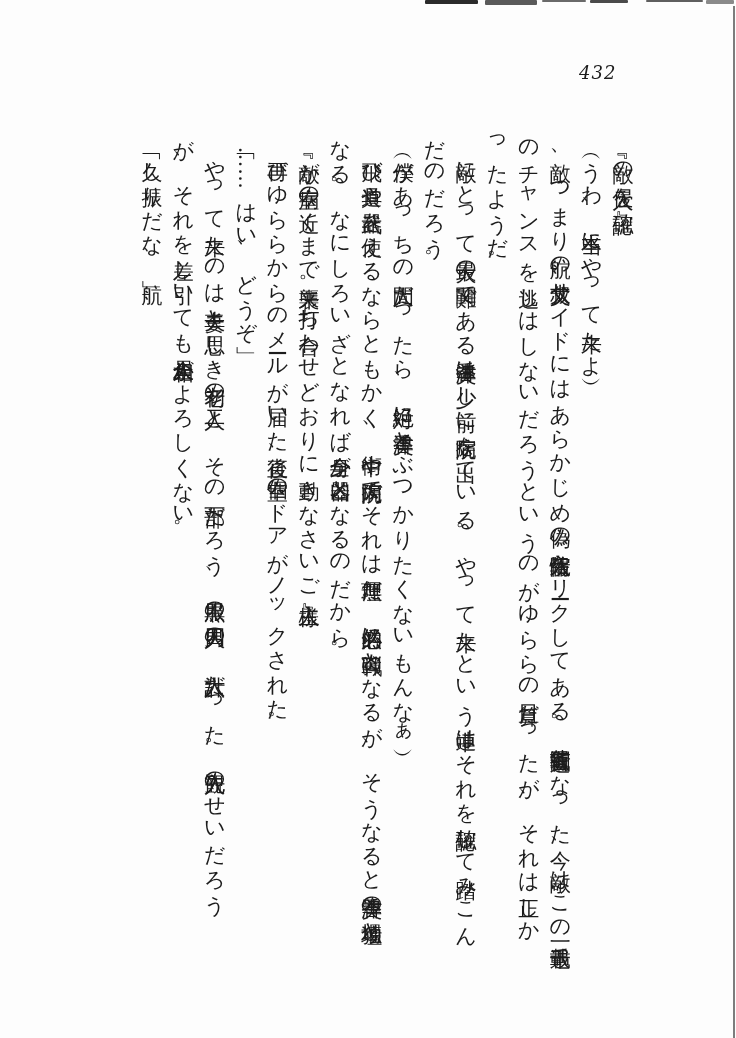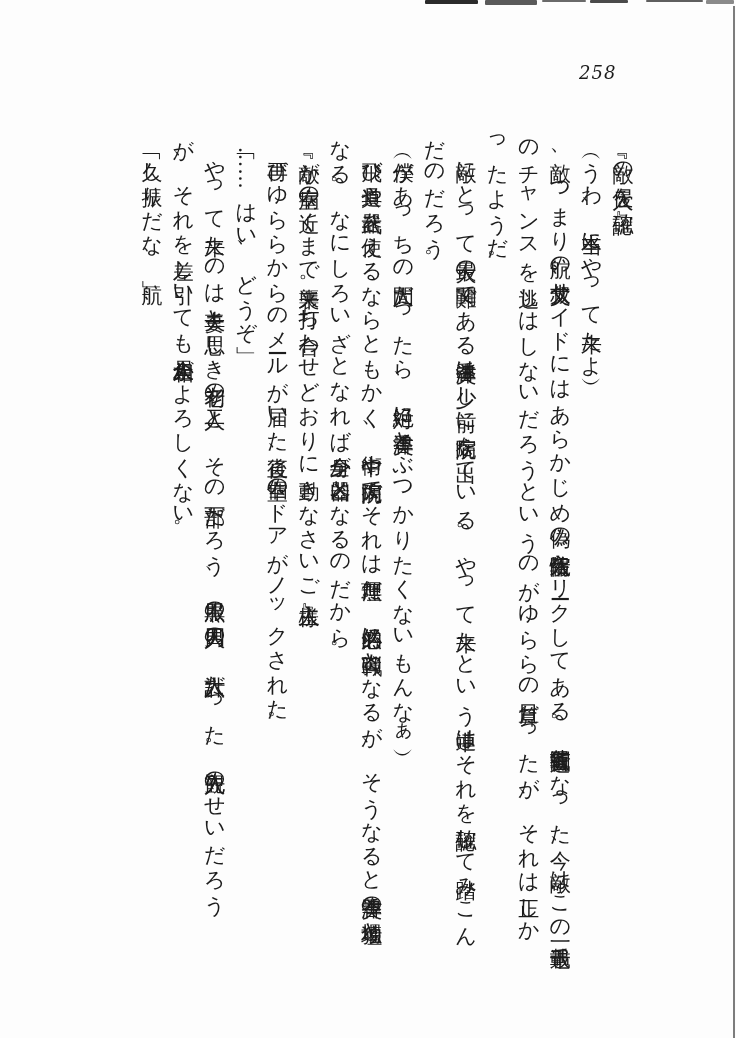"258" div.page-number { text: 258 -> 432 }
